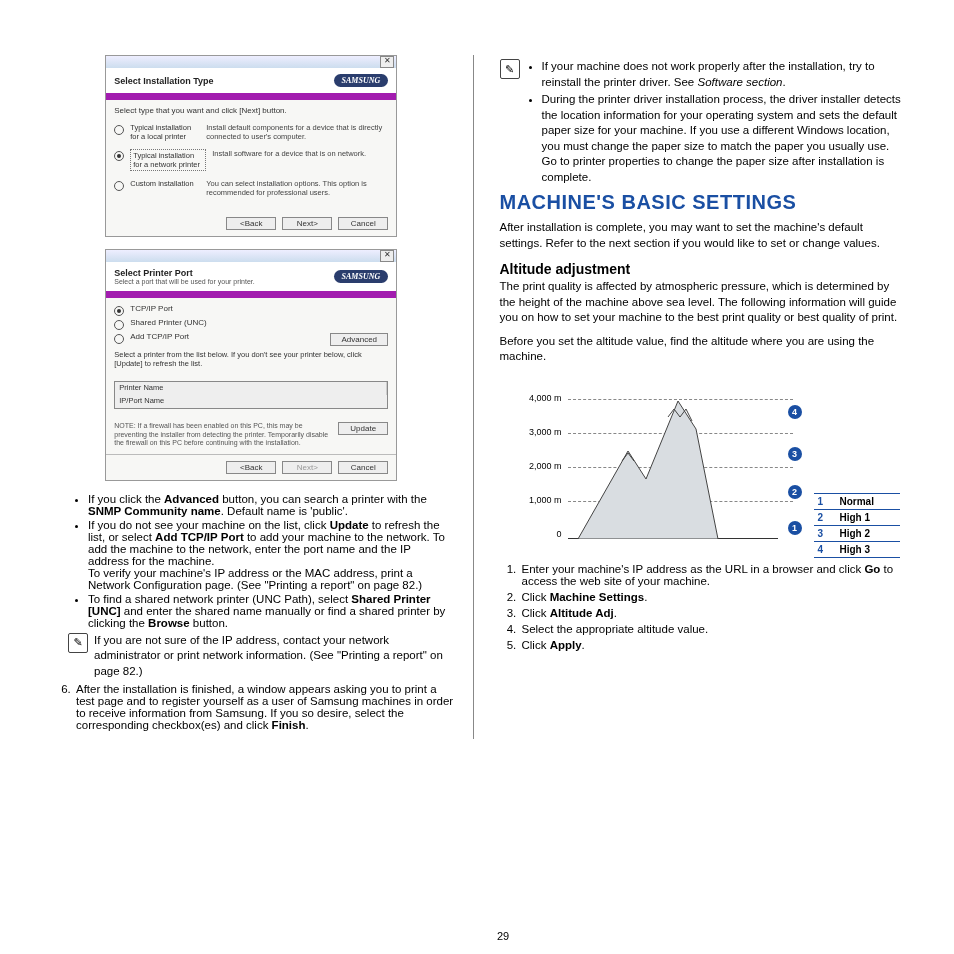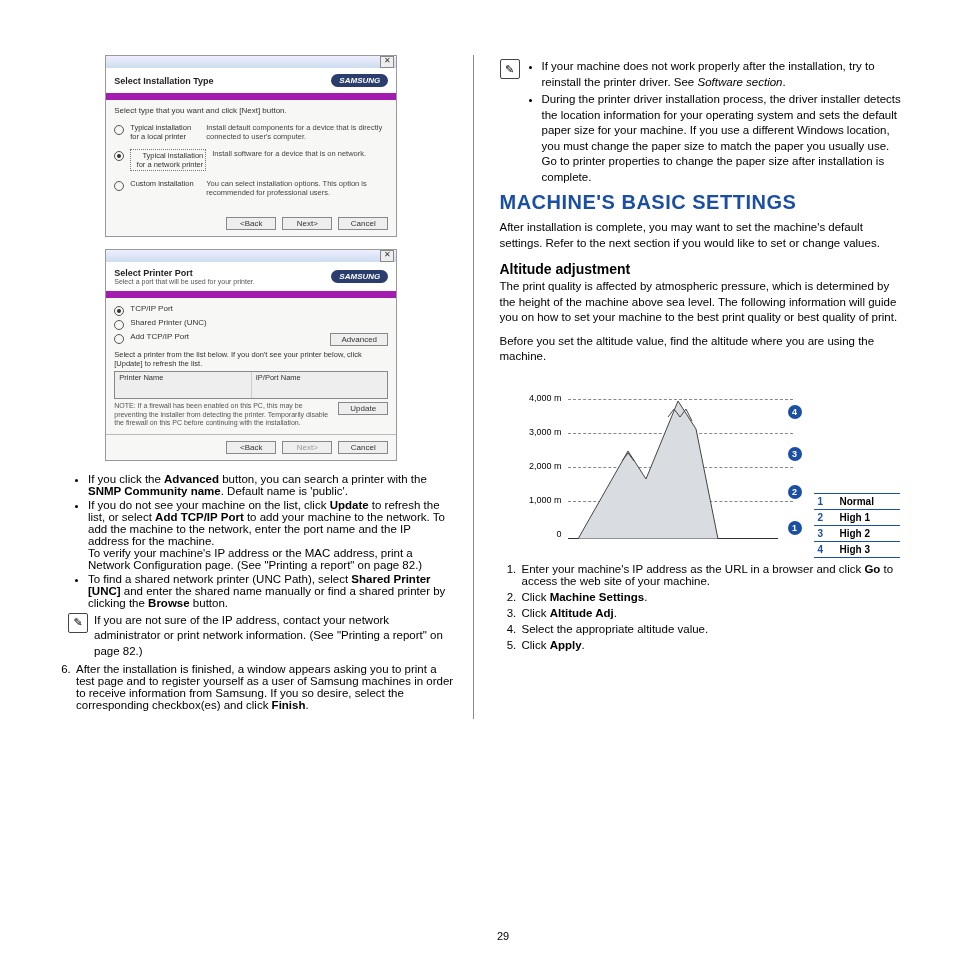"SAMSUNG" .dlg .brand { font-family: none -> Liberation Serif, serif }
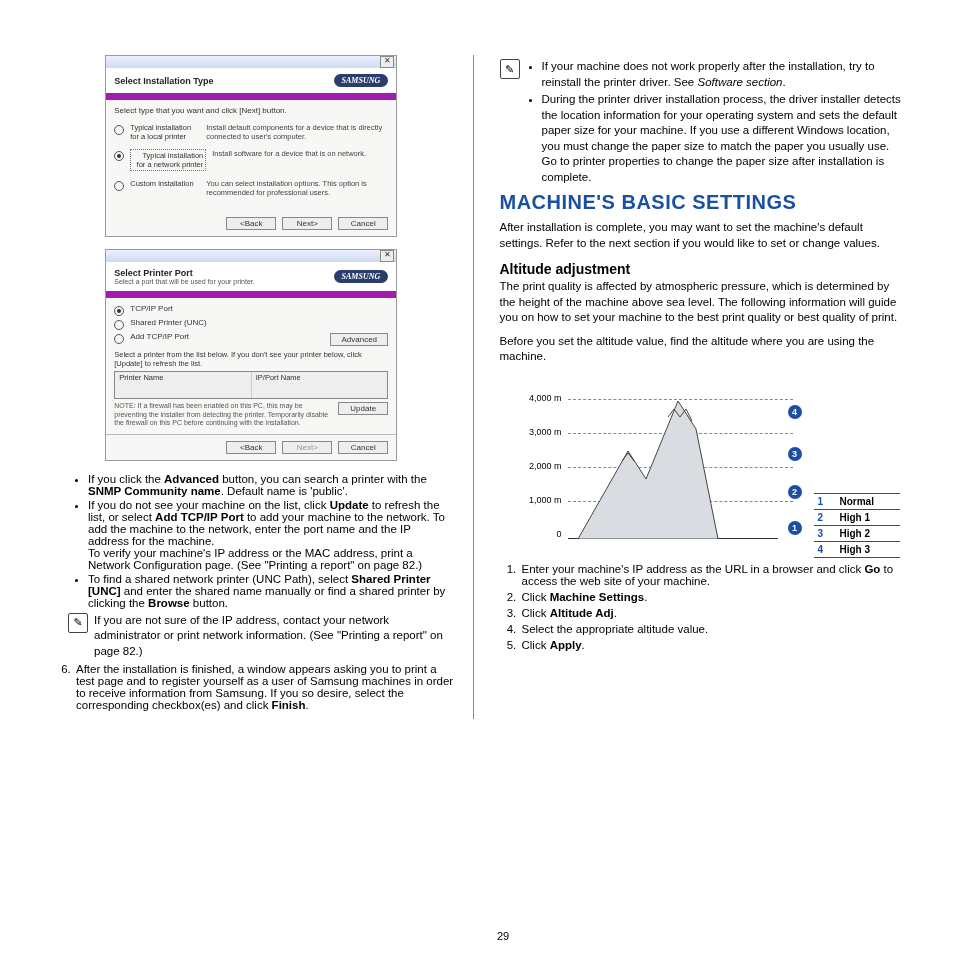"Typical installation for a network" .dlg .opt-label.boxed { text-align: right -> none }
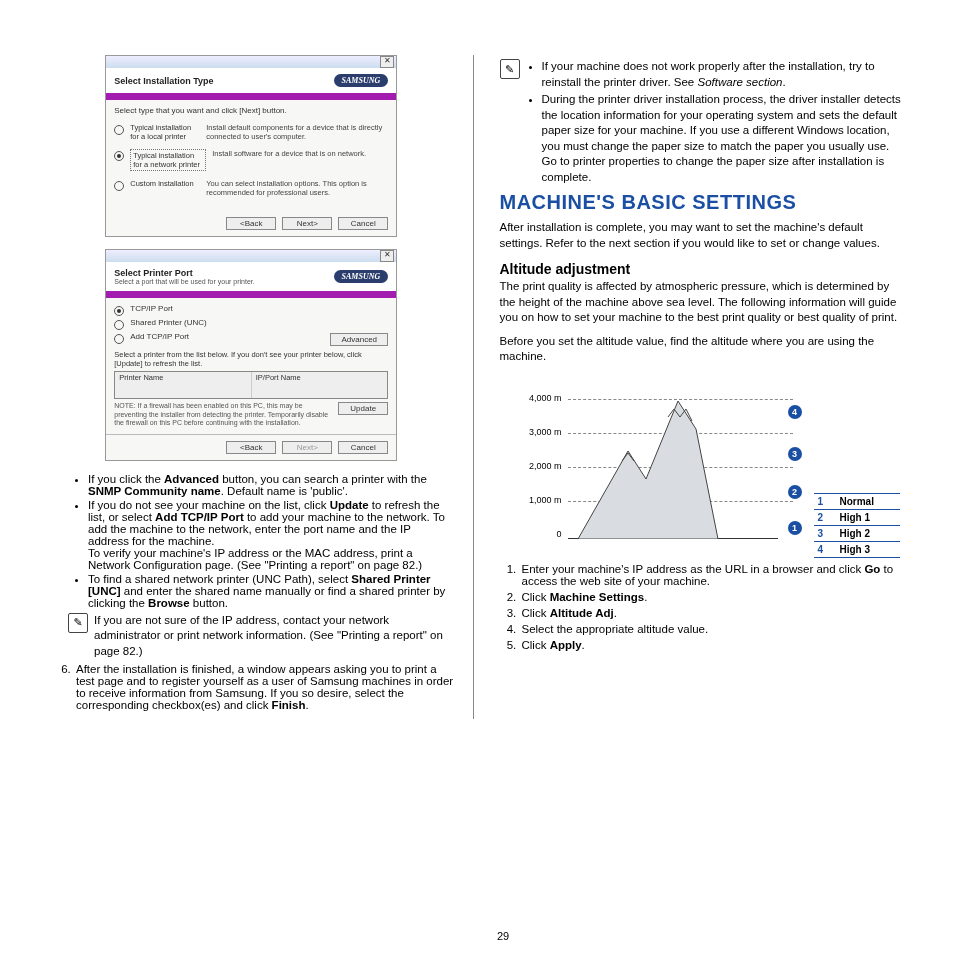"Printer Name" .dlg .listbox { flex-direction: none -> column; margin: 3px 0 -> 13px 0 }
